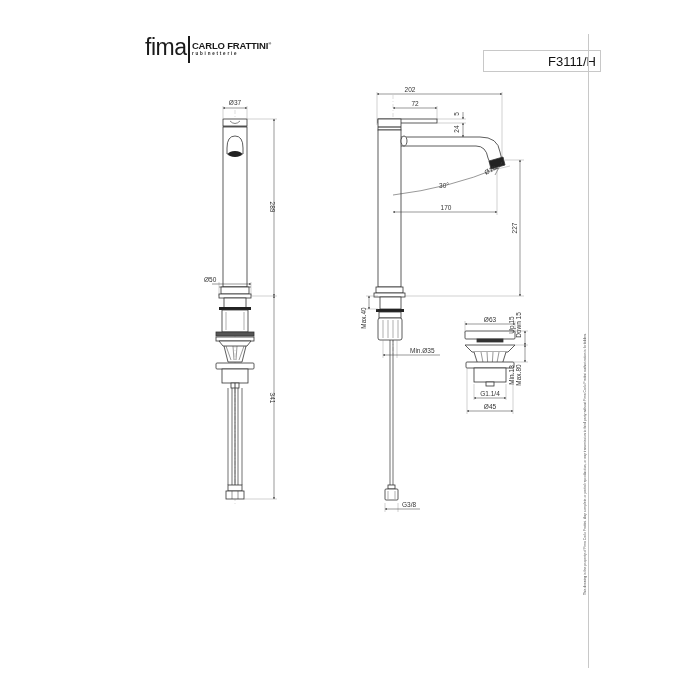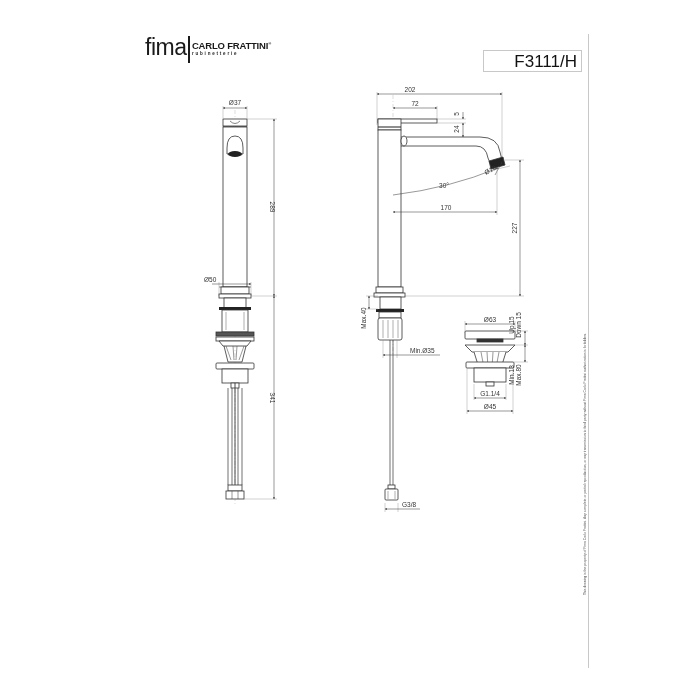"F3111/H" .code-box { font-size: 17px -> 13px; width: 99px -> 118px }
